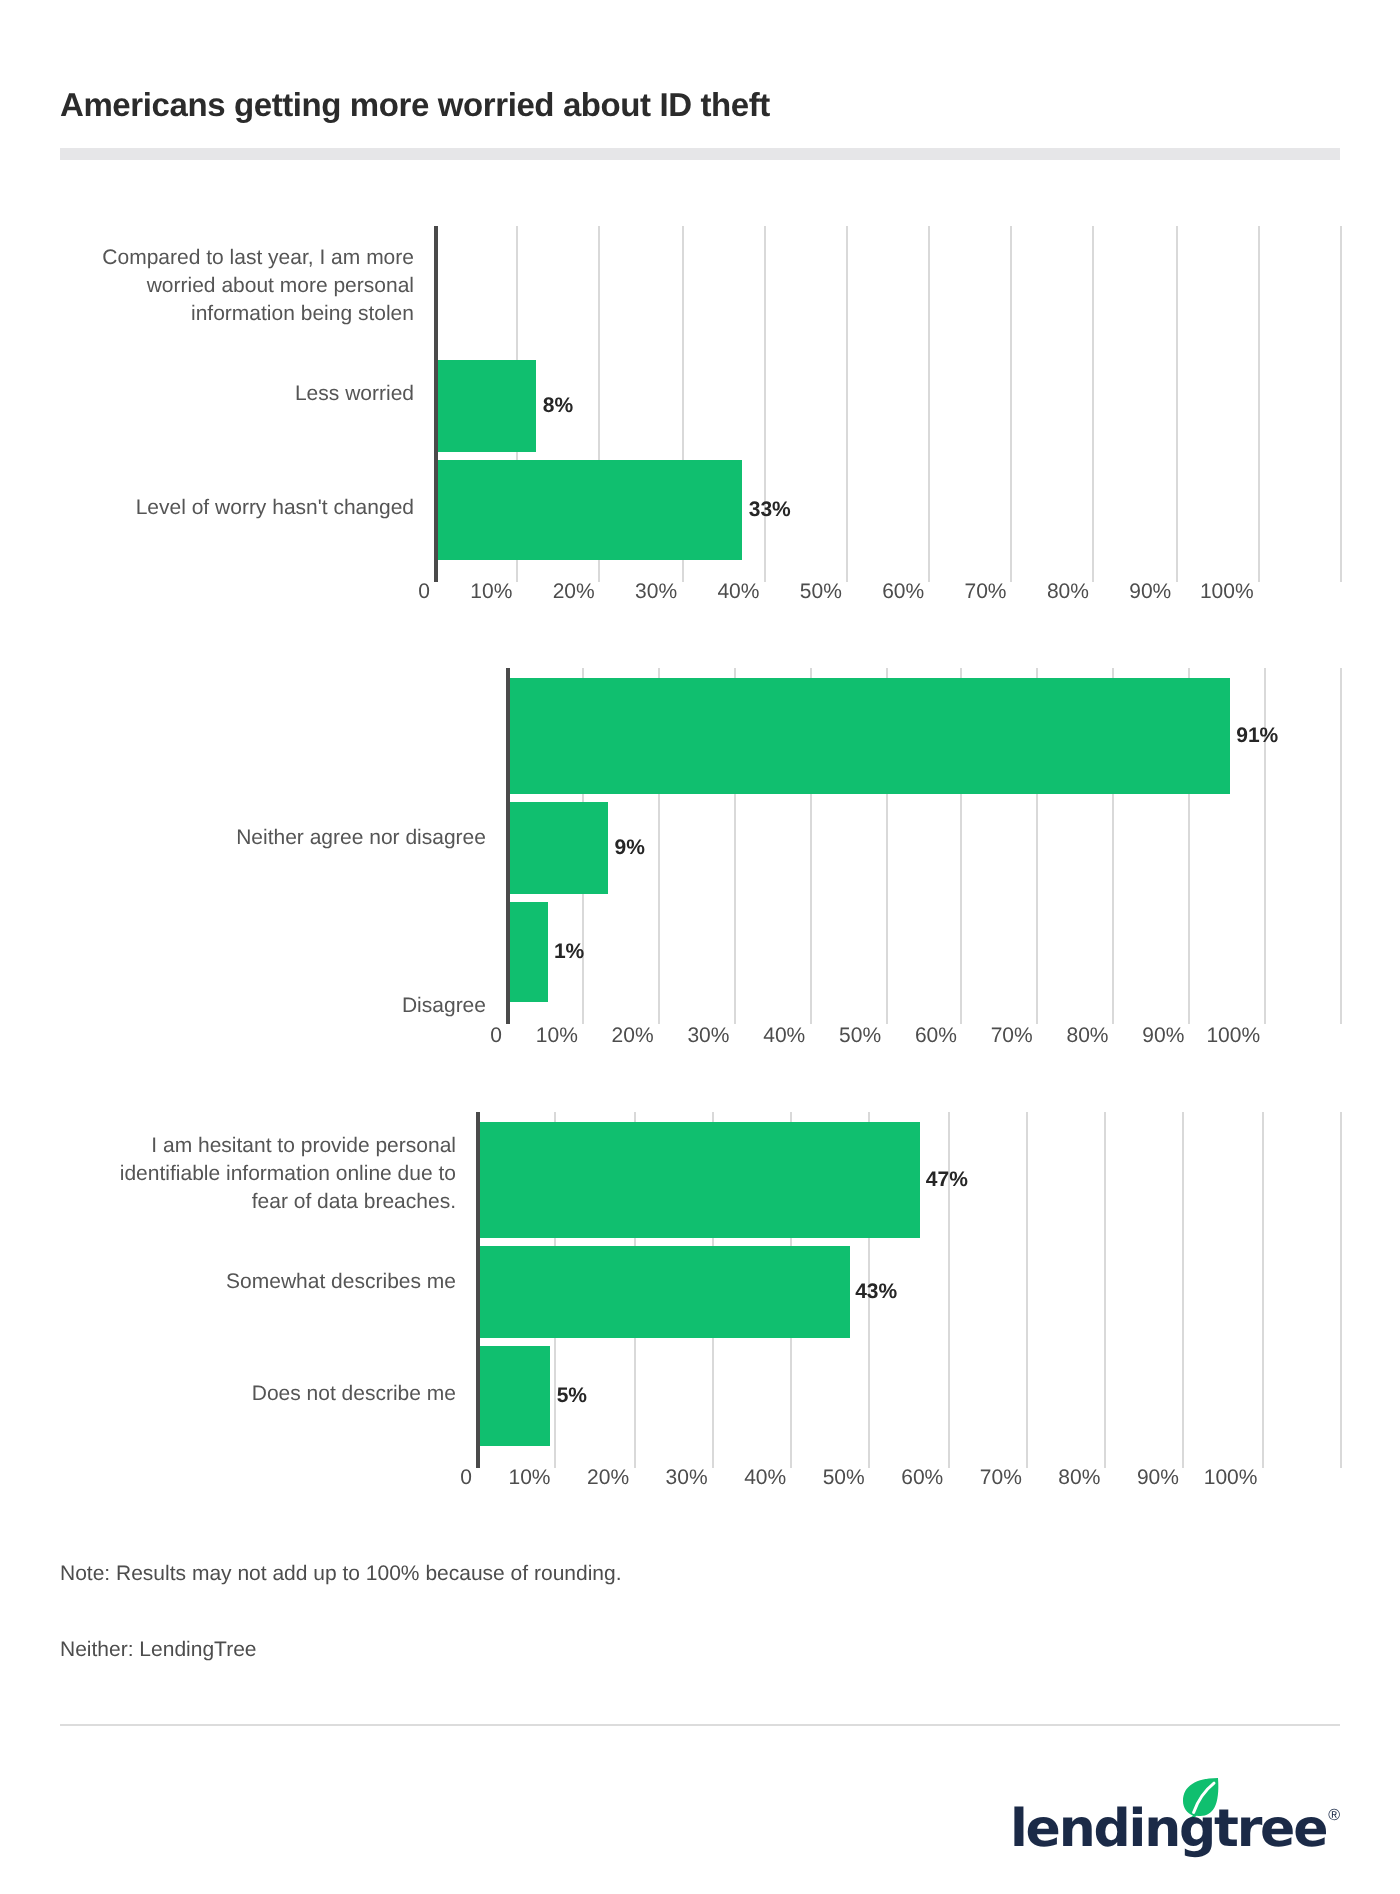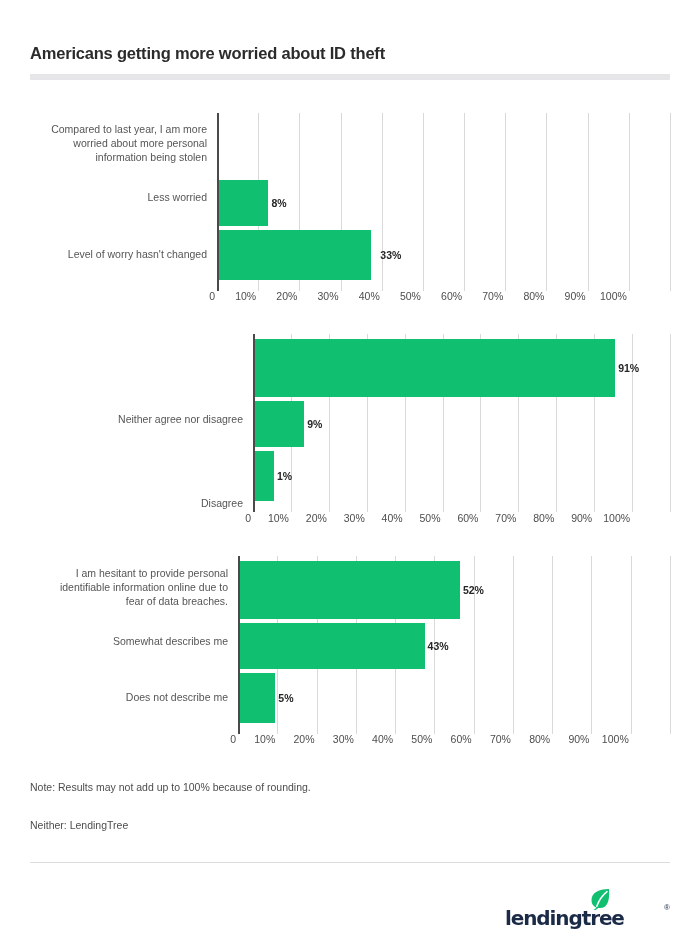"33%" div.bar-value { margin-left: 6px -> none }
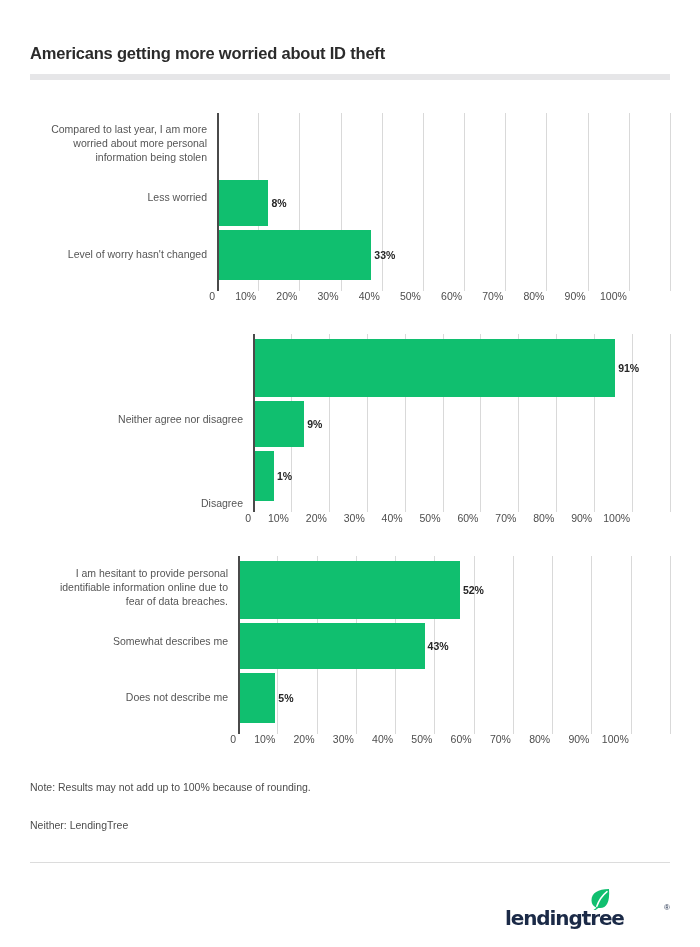"52%" div.bar-value { text: 52% -> 47% }
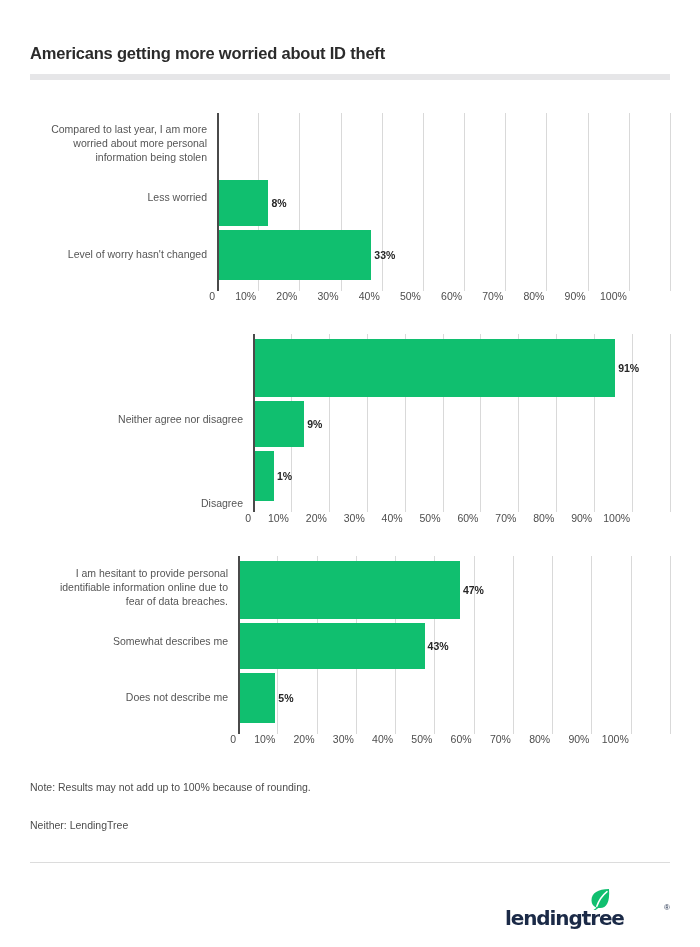"lendingtree" .logo-text { font-size: 20px -> 26px }
